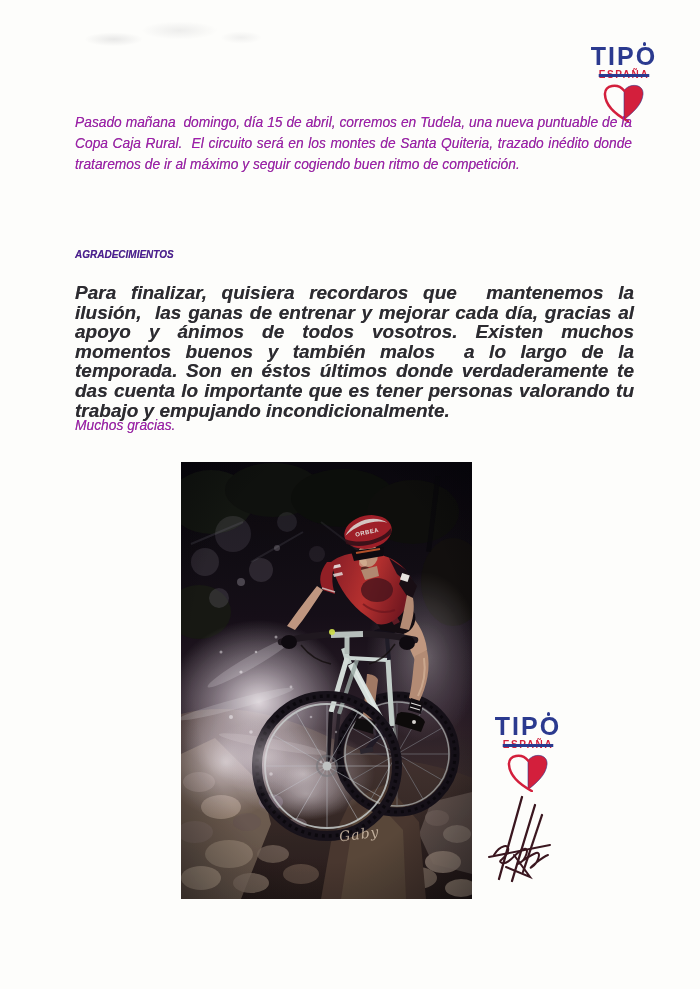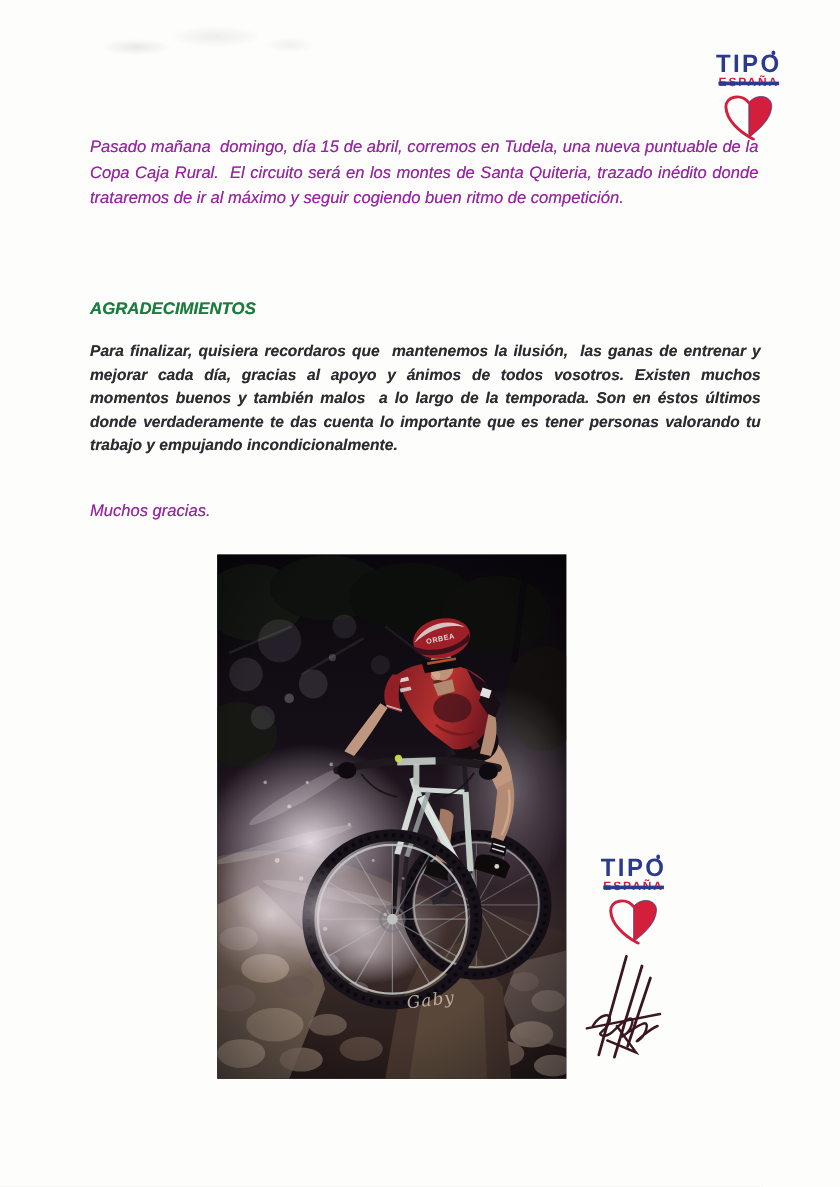"TIPO" .logo-word { font-size: 20px -> 25px }
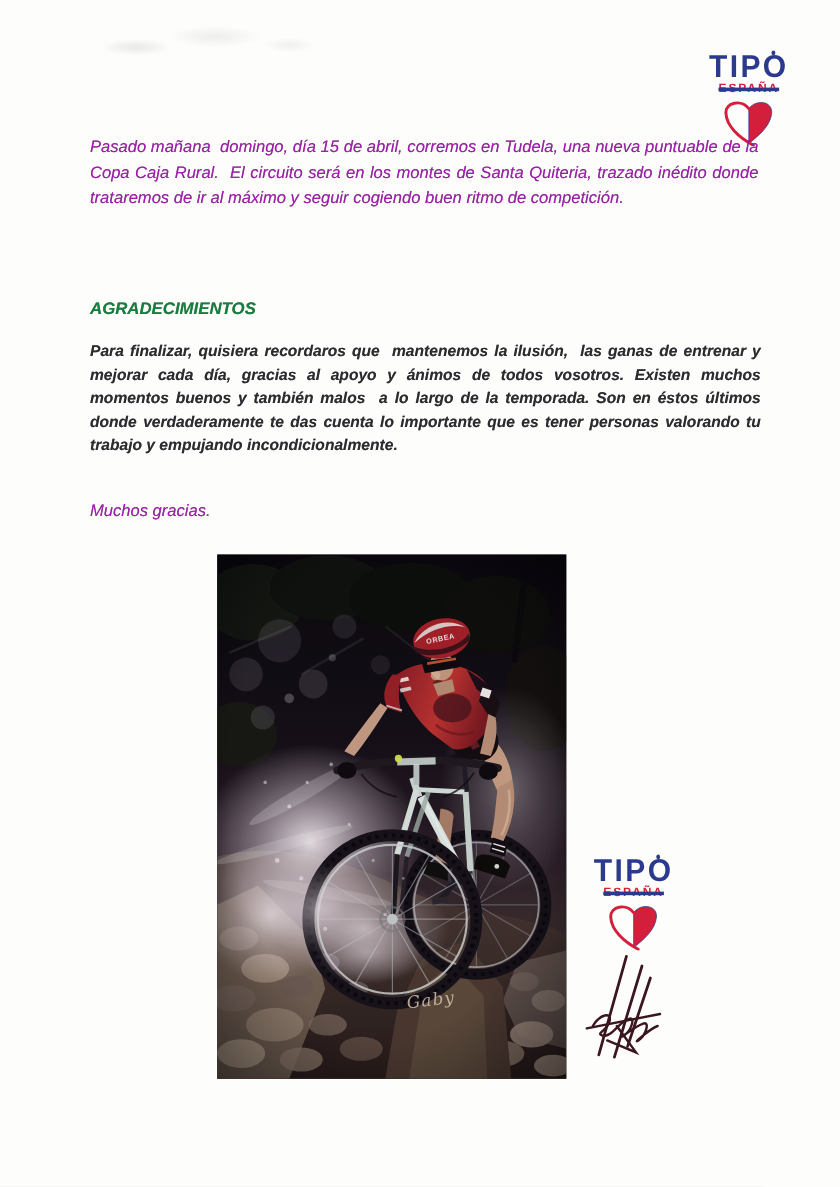"AGRADECIMIENTOS" .heading { color: #15803d -> #4c1d95; font-size: 14px -> 10px }
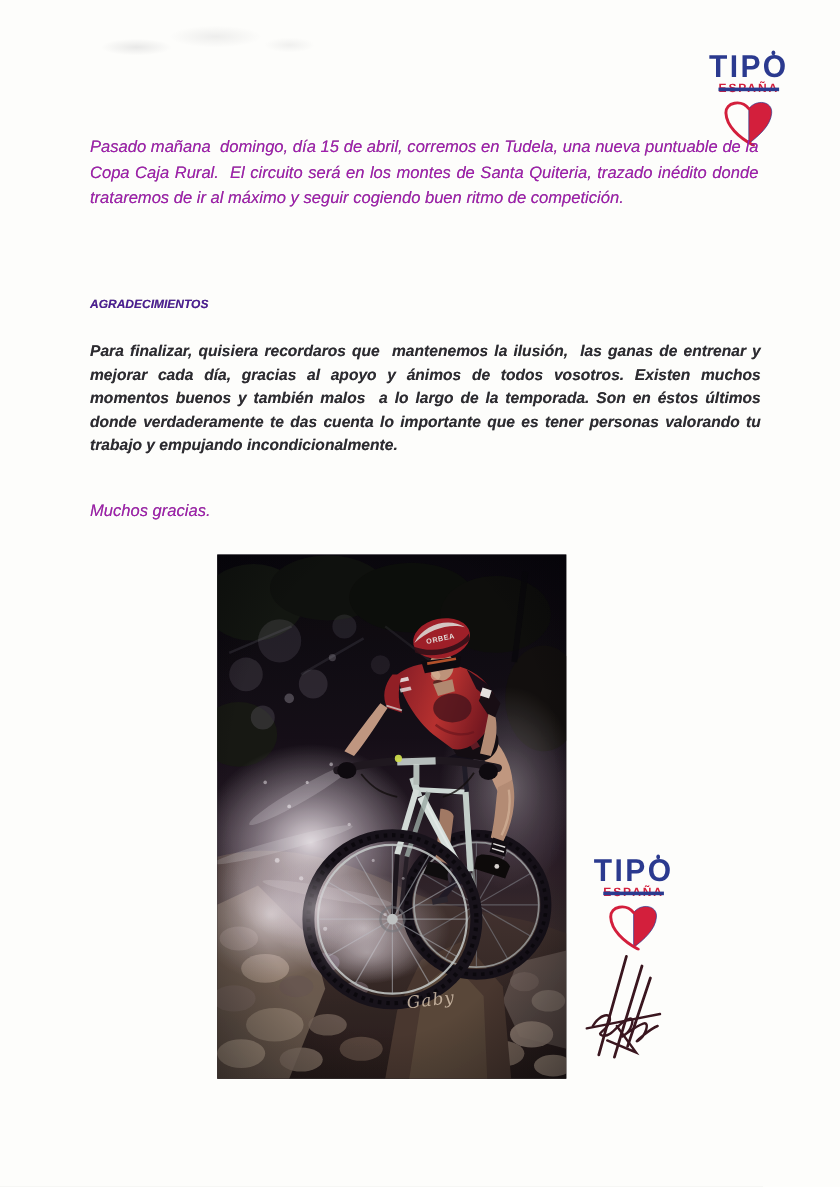"Para finalizar, quisiera recordaros que" .p2 { font-size: 13px -> 19px }
